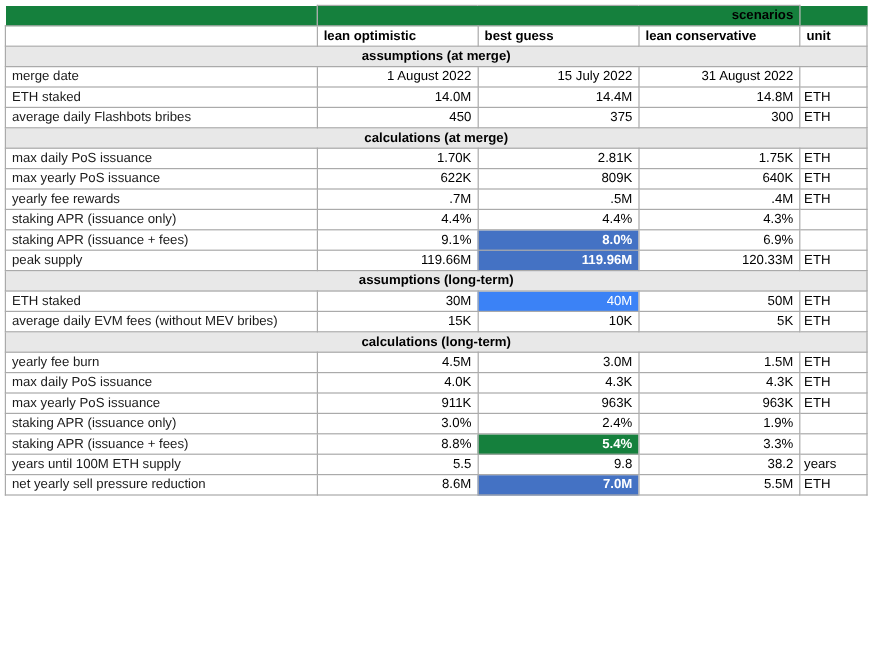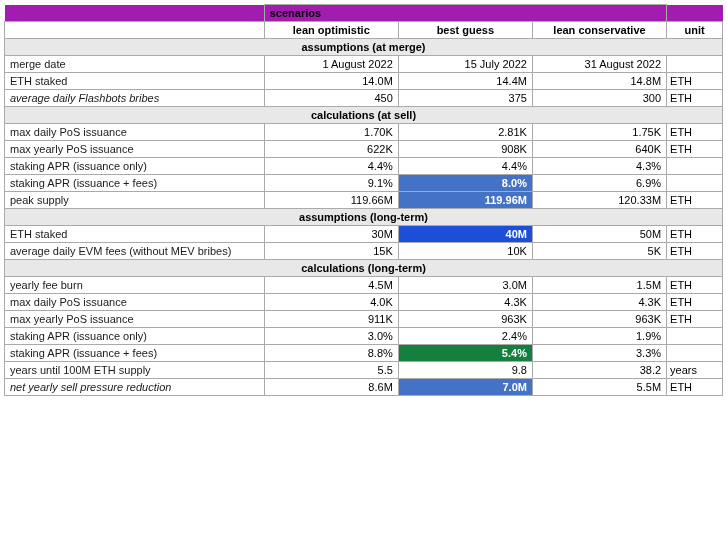"scenarios" .header-row th { background: #a21caf -> #15803d; text-align: left -> right }
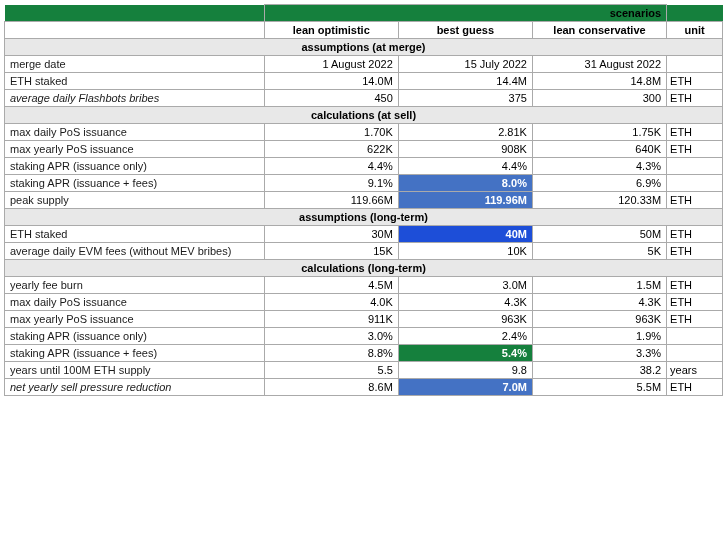"lean optimistic" .col-header th { text-align: center -> left }
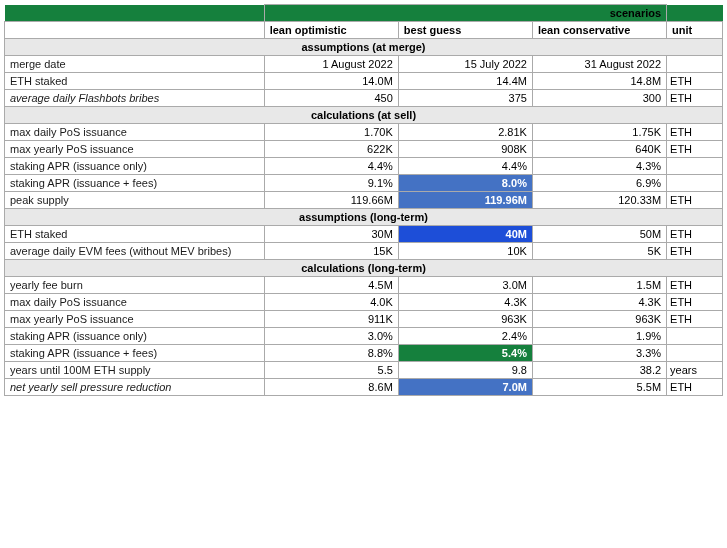"average daily Flashbots bribes" td { font-style: italic -> none }
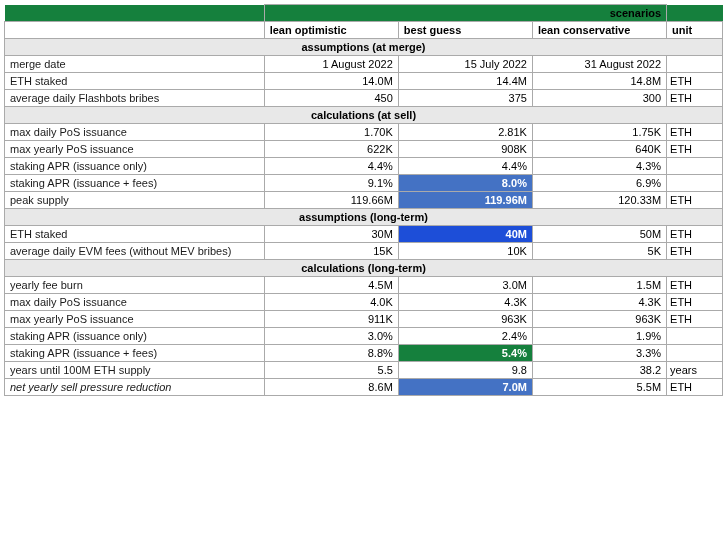"calculations (at sell)" td { text: sell -> merge }
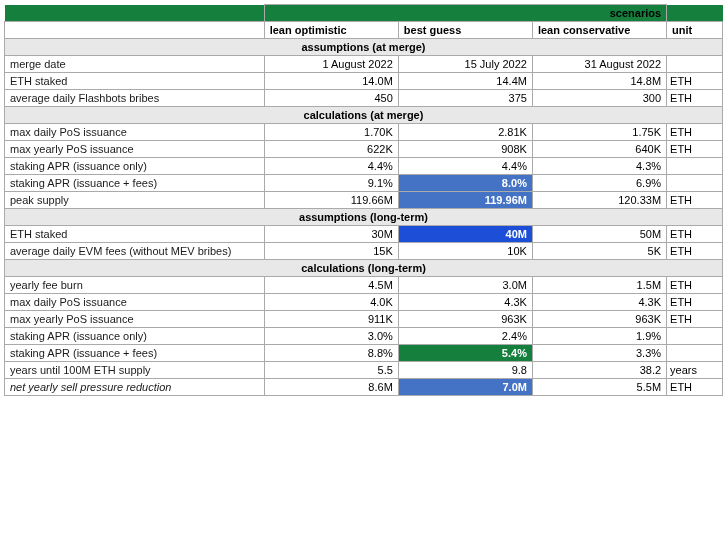"908K" td { text: 908K -> 809K }
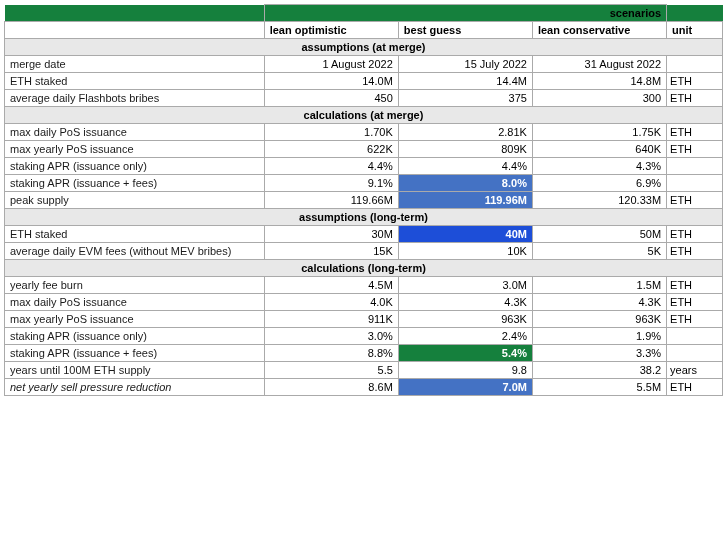"yearly fee rewards" tr { html: none -> <tr> <td>yearly fee rewards</td> <td>.7M</td> <td>.5M</td> <td>.4M</td> <td>ETH</td> </tr> }
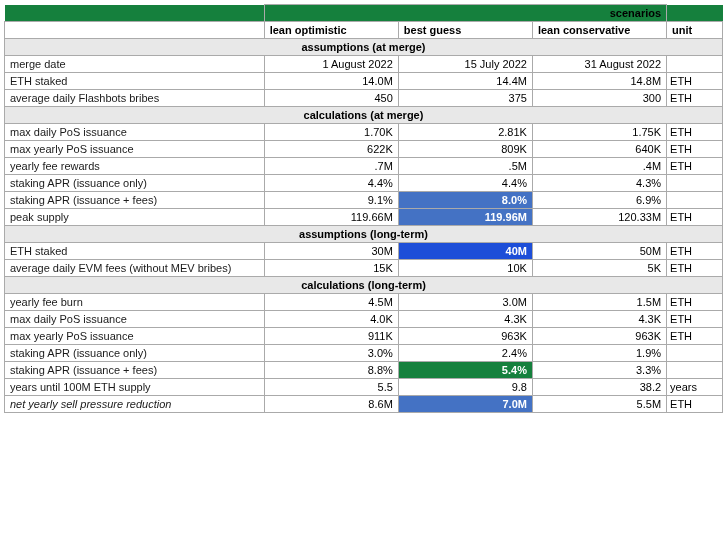"40M" td.best-guess { background: #1d4ed8 -> #3b82f6; font-weight: bold -> normal }
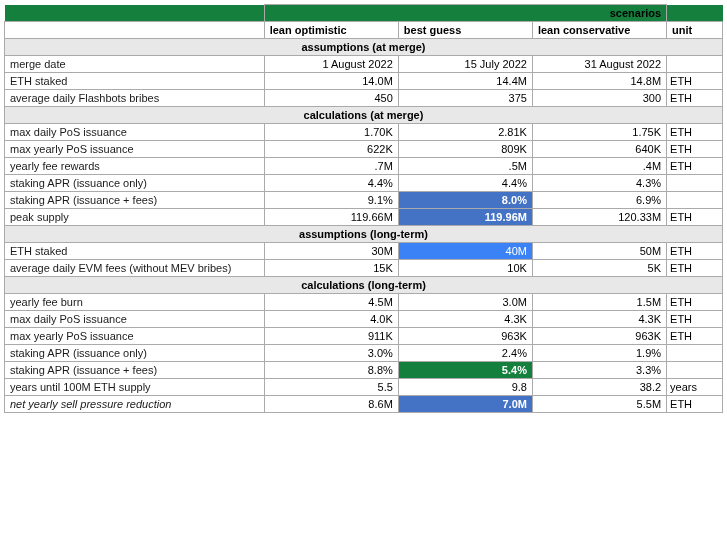"net yearly sell pressure reduction" td { font-style: italic -> none }
